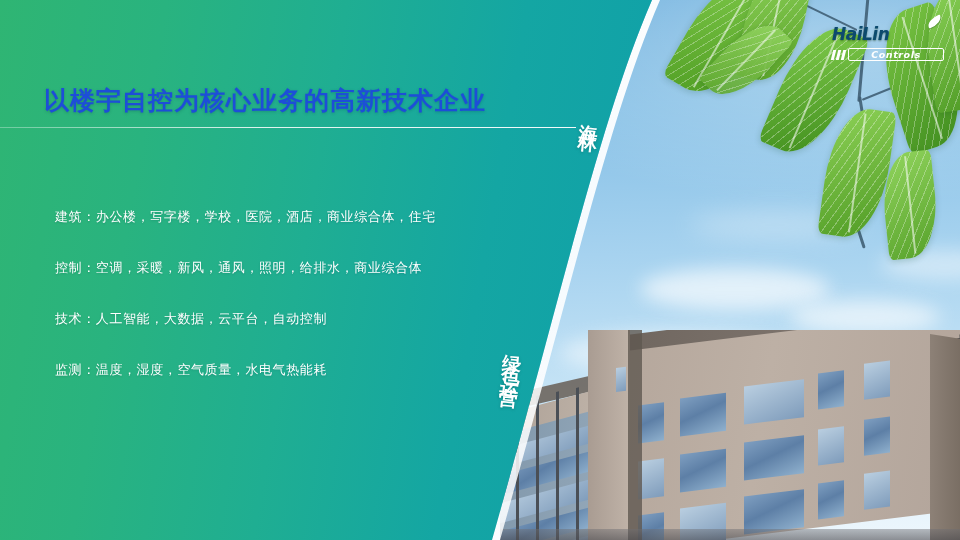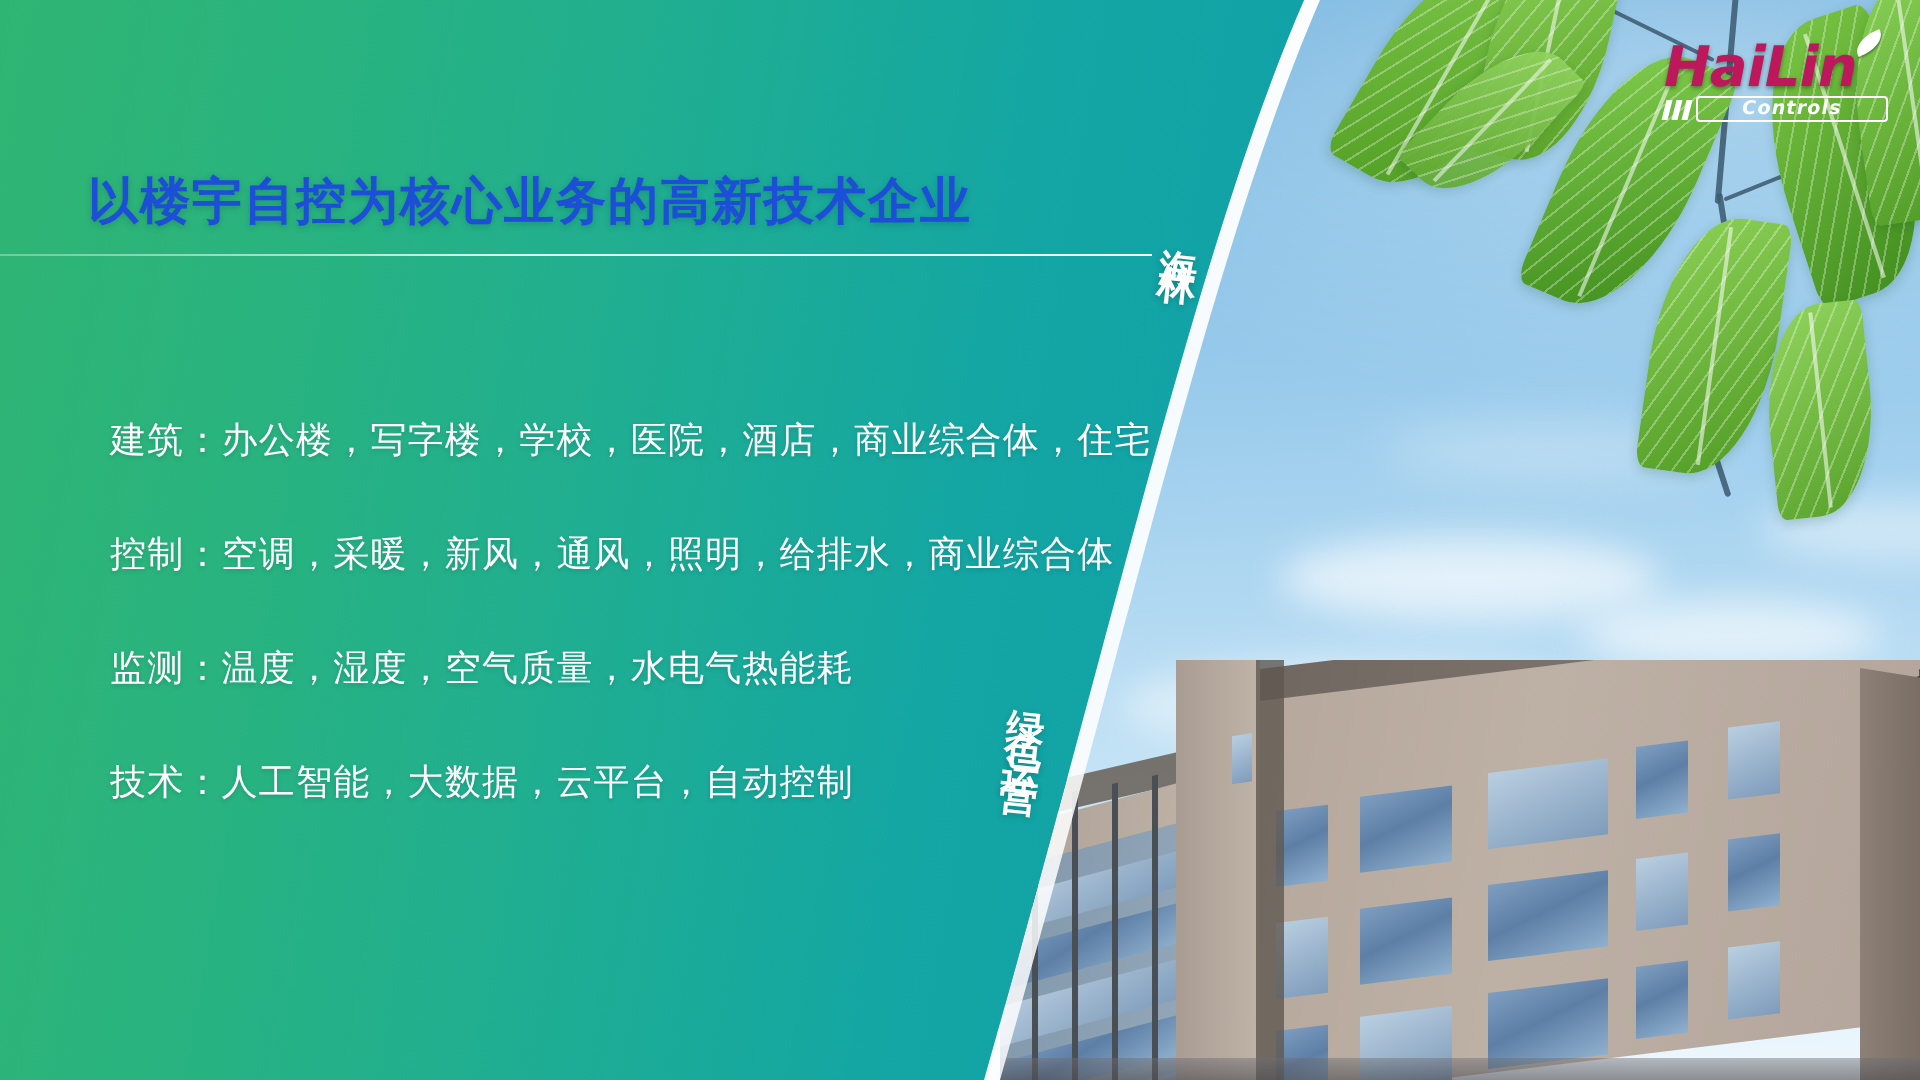"HaiLin" .logo-main { color: #be185d -> #0c4a6e; font-size: 28px -> 17px }
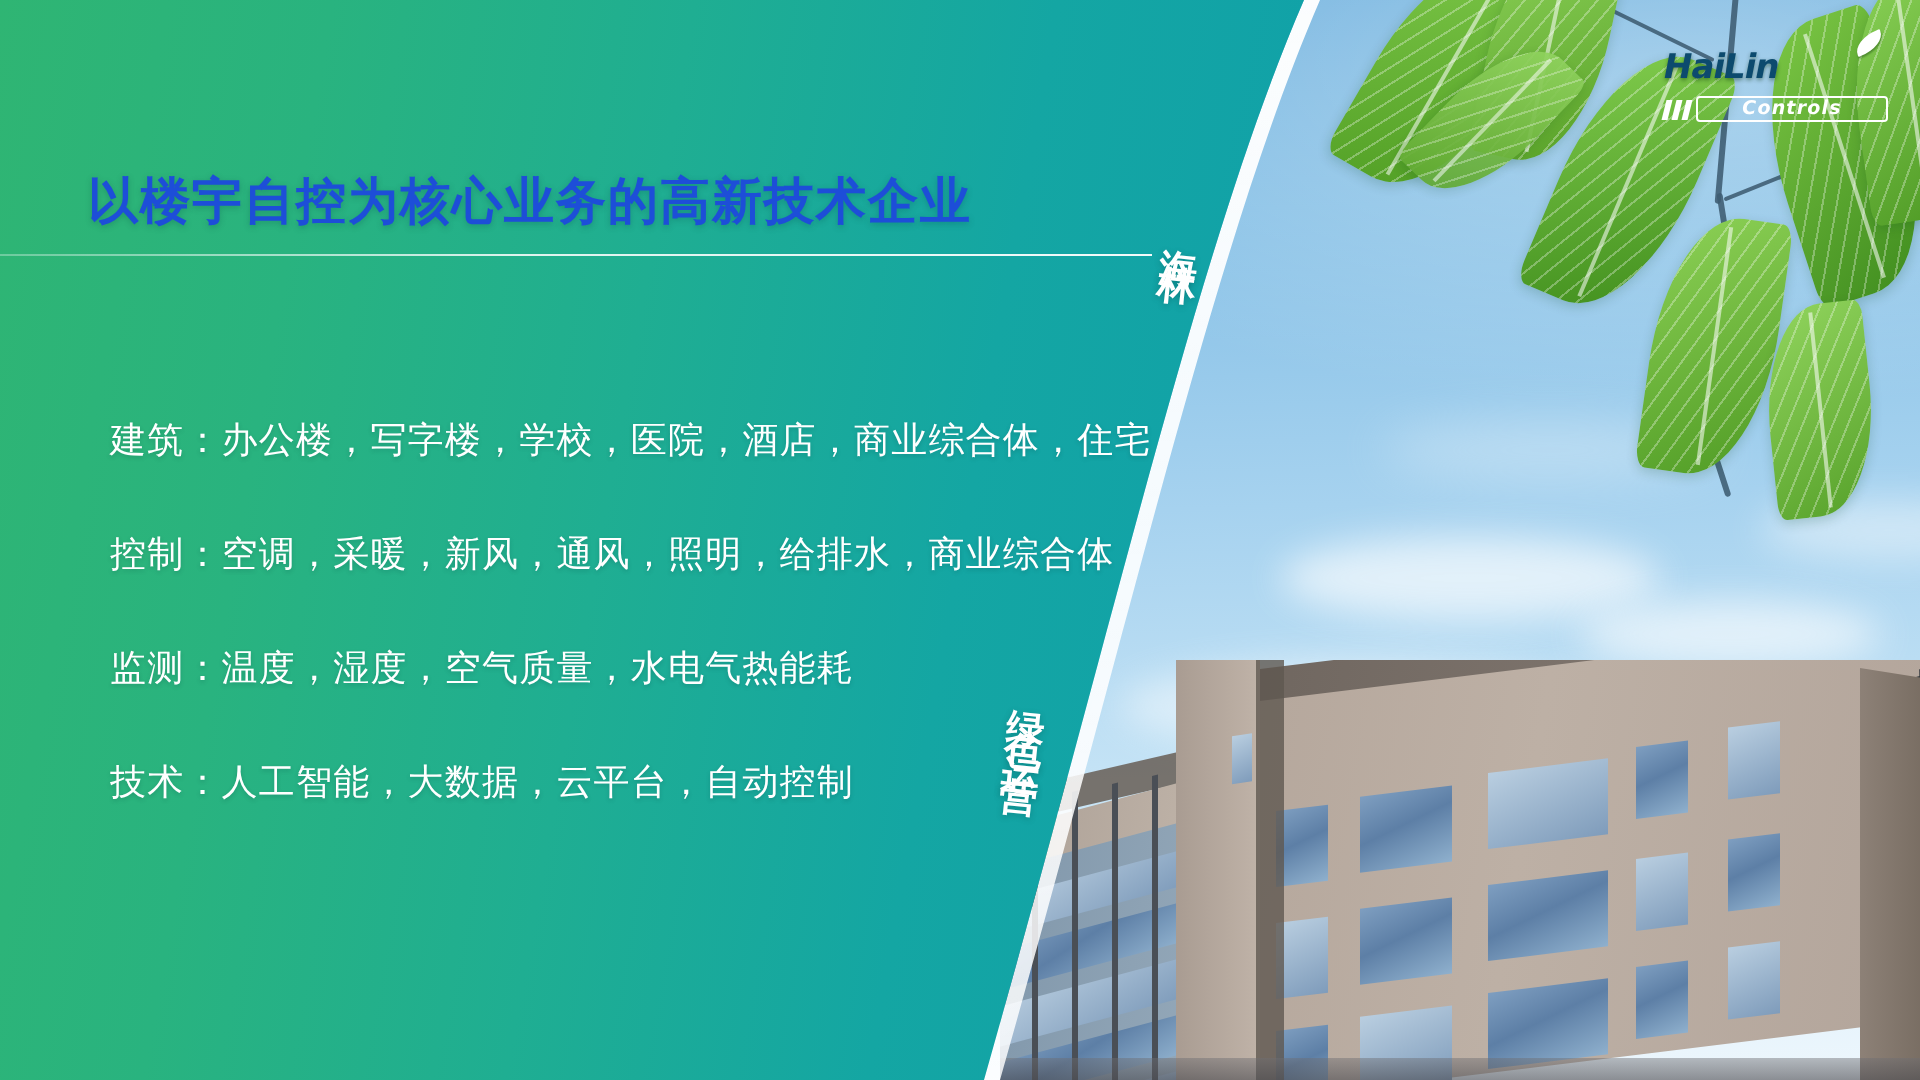"建筑：办公楼，写字楼，学校，医院，酒店，商业综合体，住宅" .bullet { font-size: 18px -> 13px }
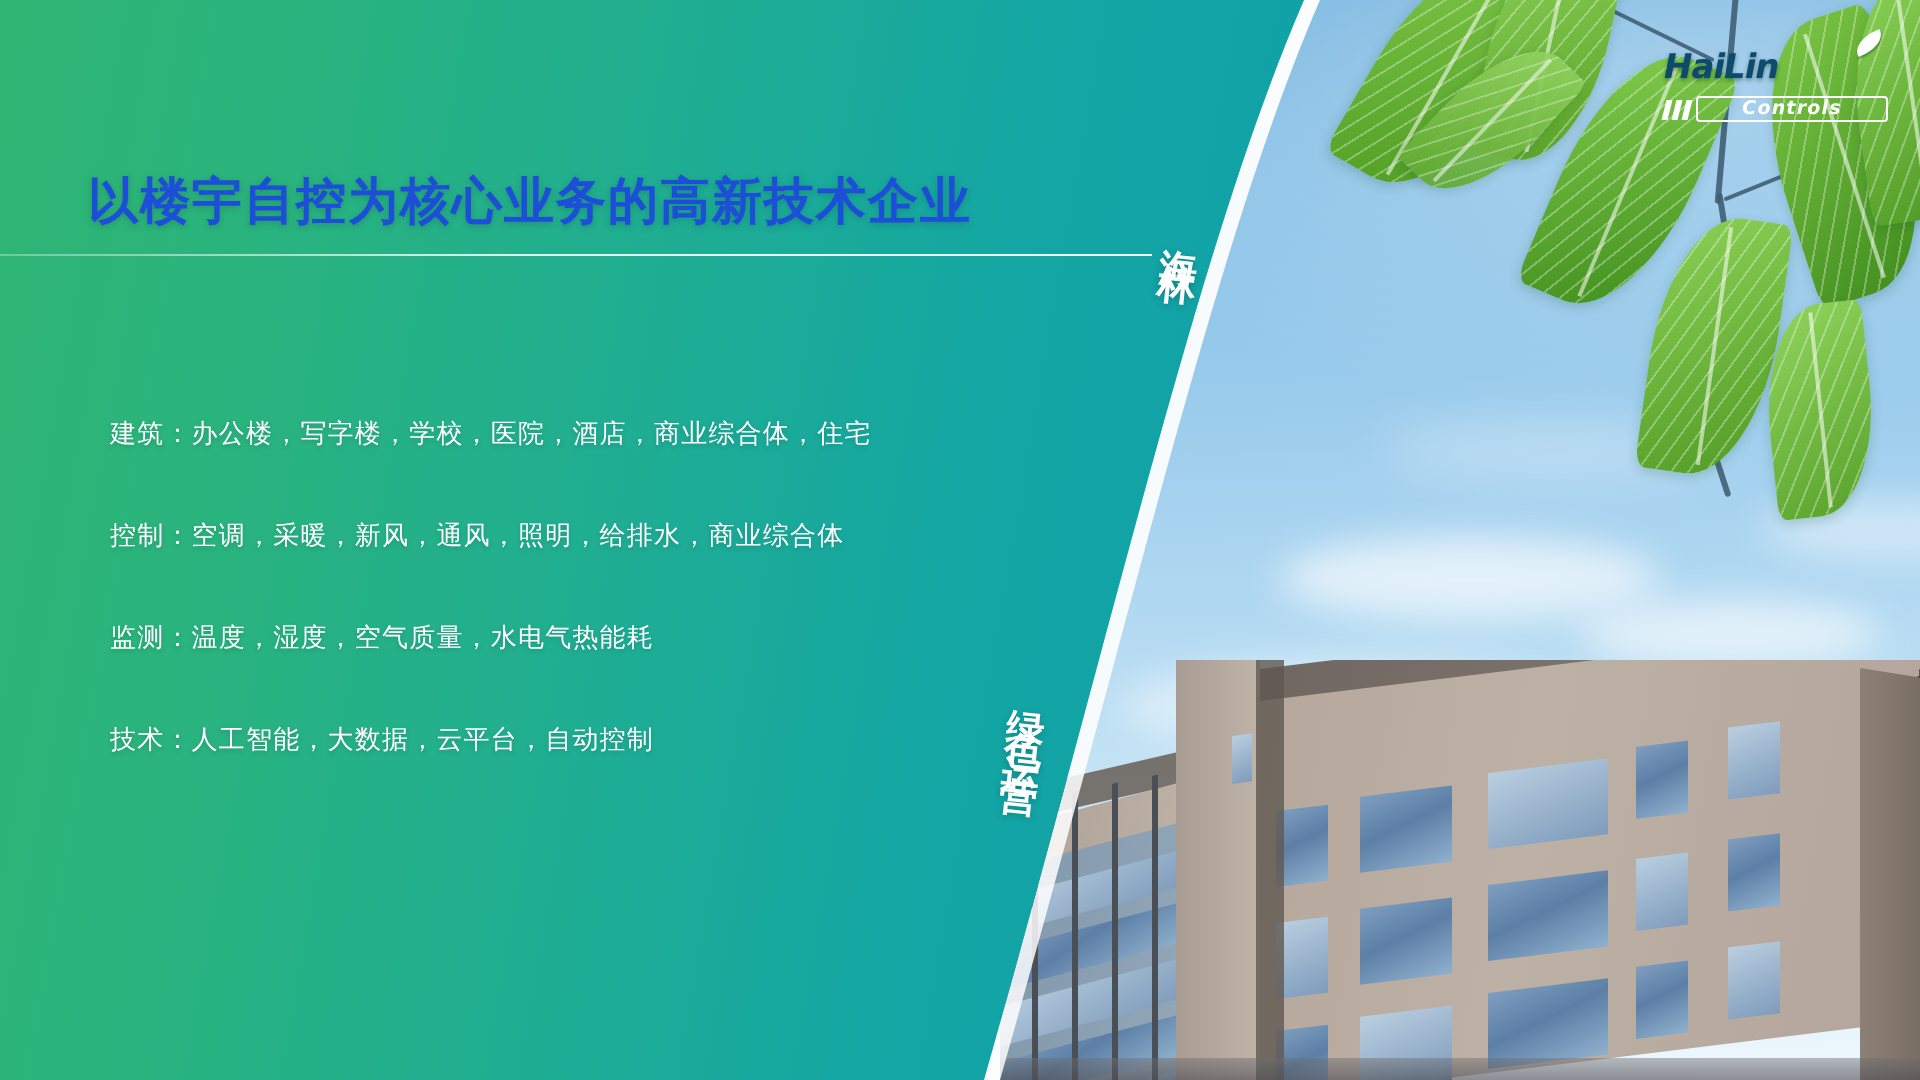"监测：温度，湿度，空气质量，水电气热能耗" div.bullet { order: before "技术：人工智能，大数据，云平台，自动控制" -> after "技术：人工智能，大数据，云平台，自动控制" }
